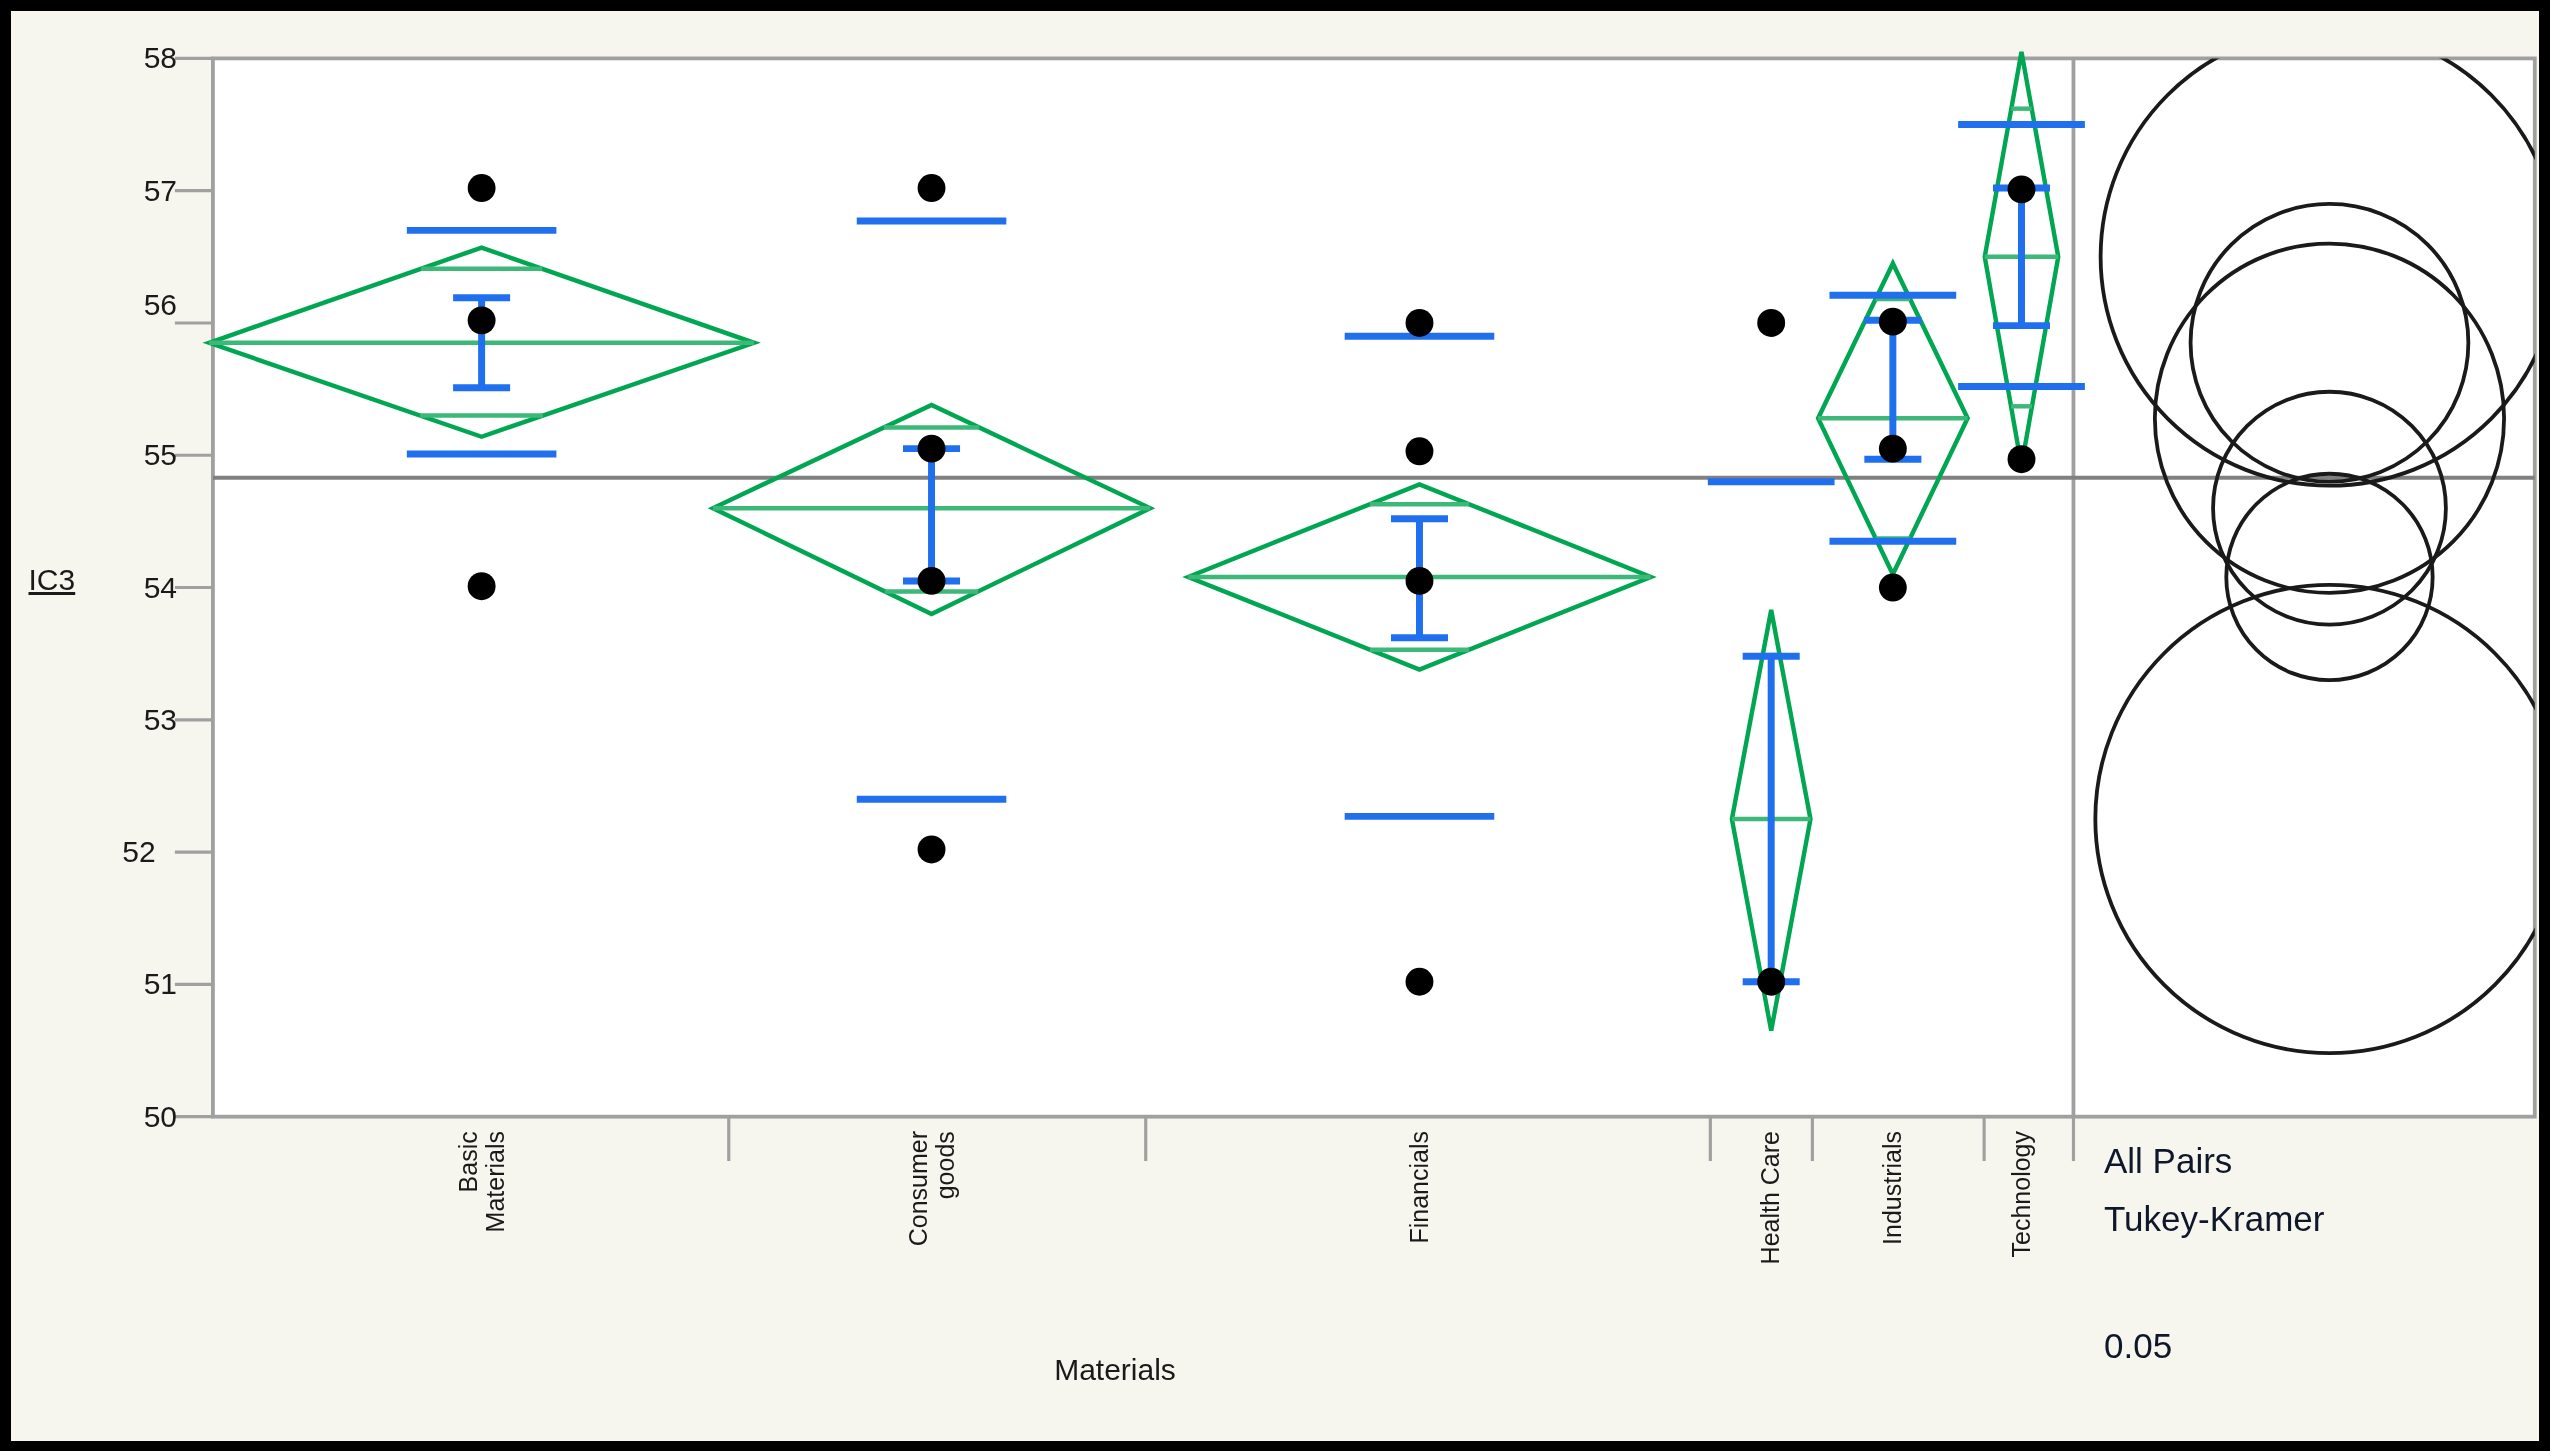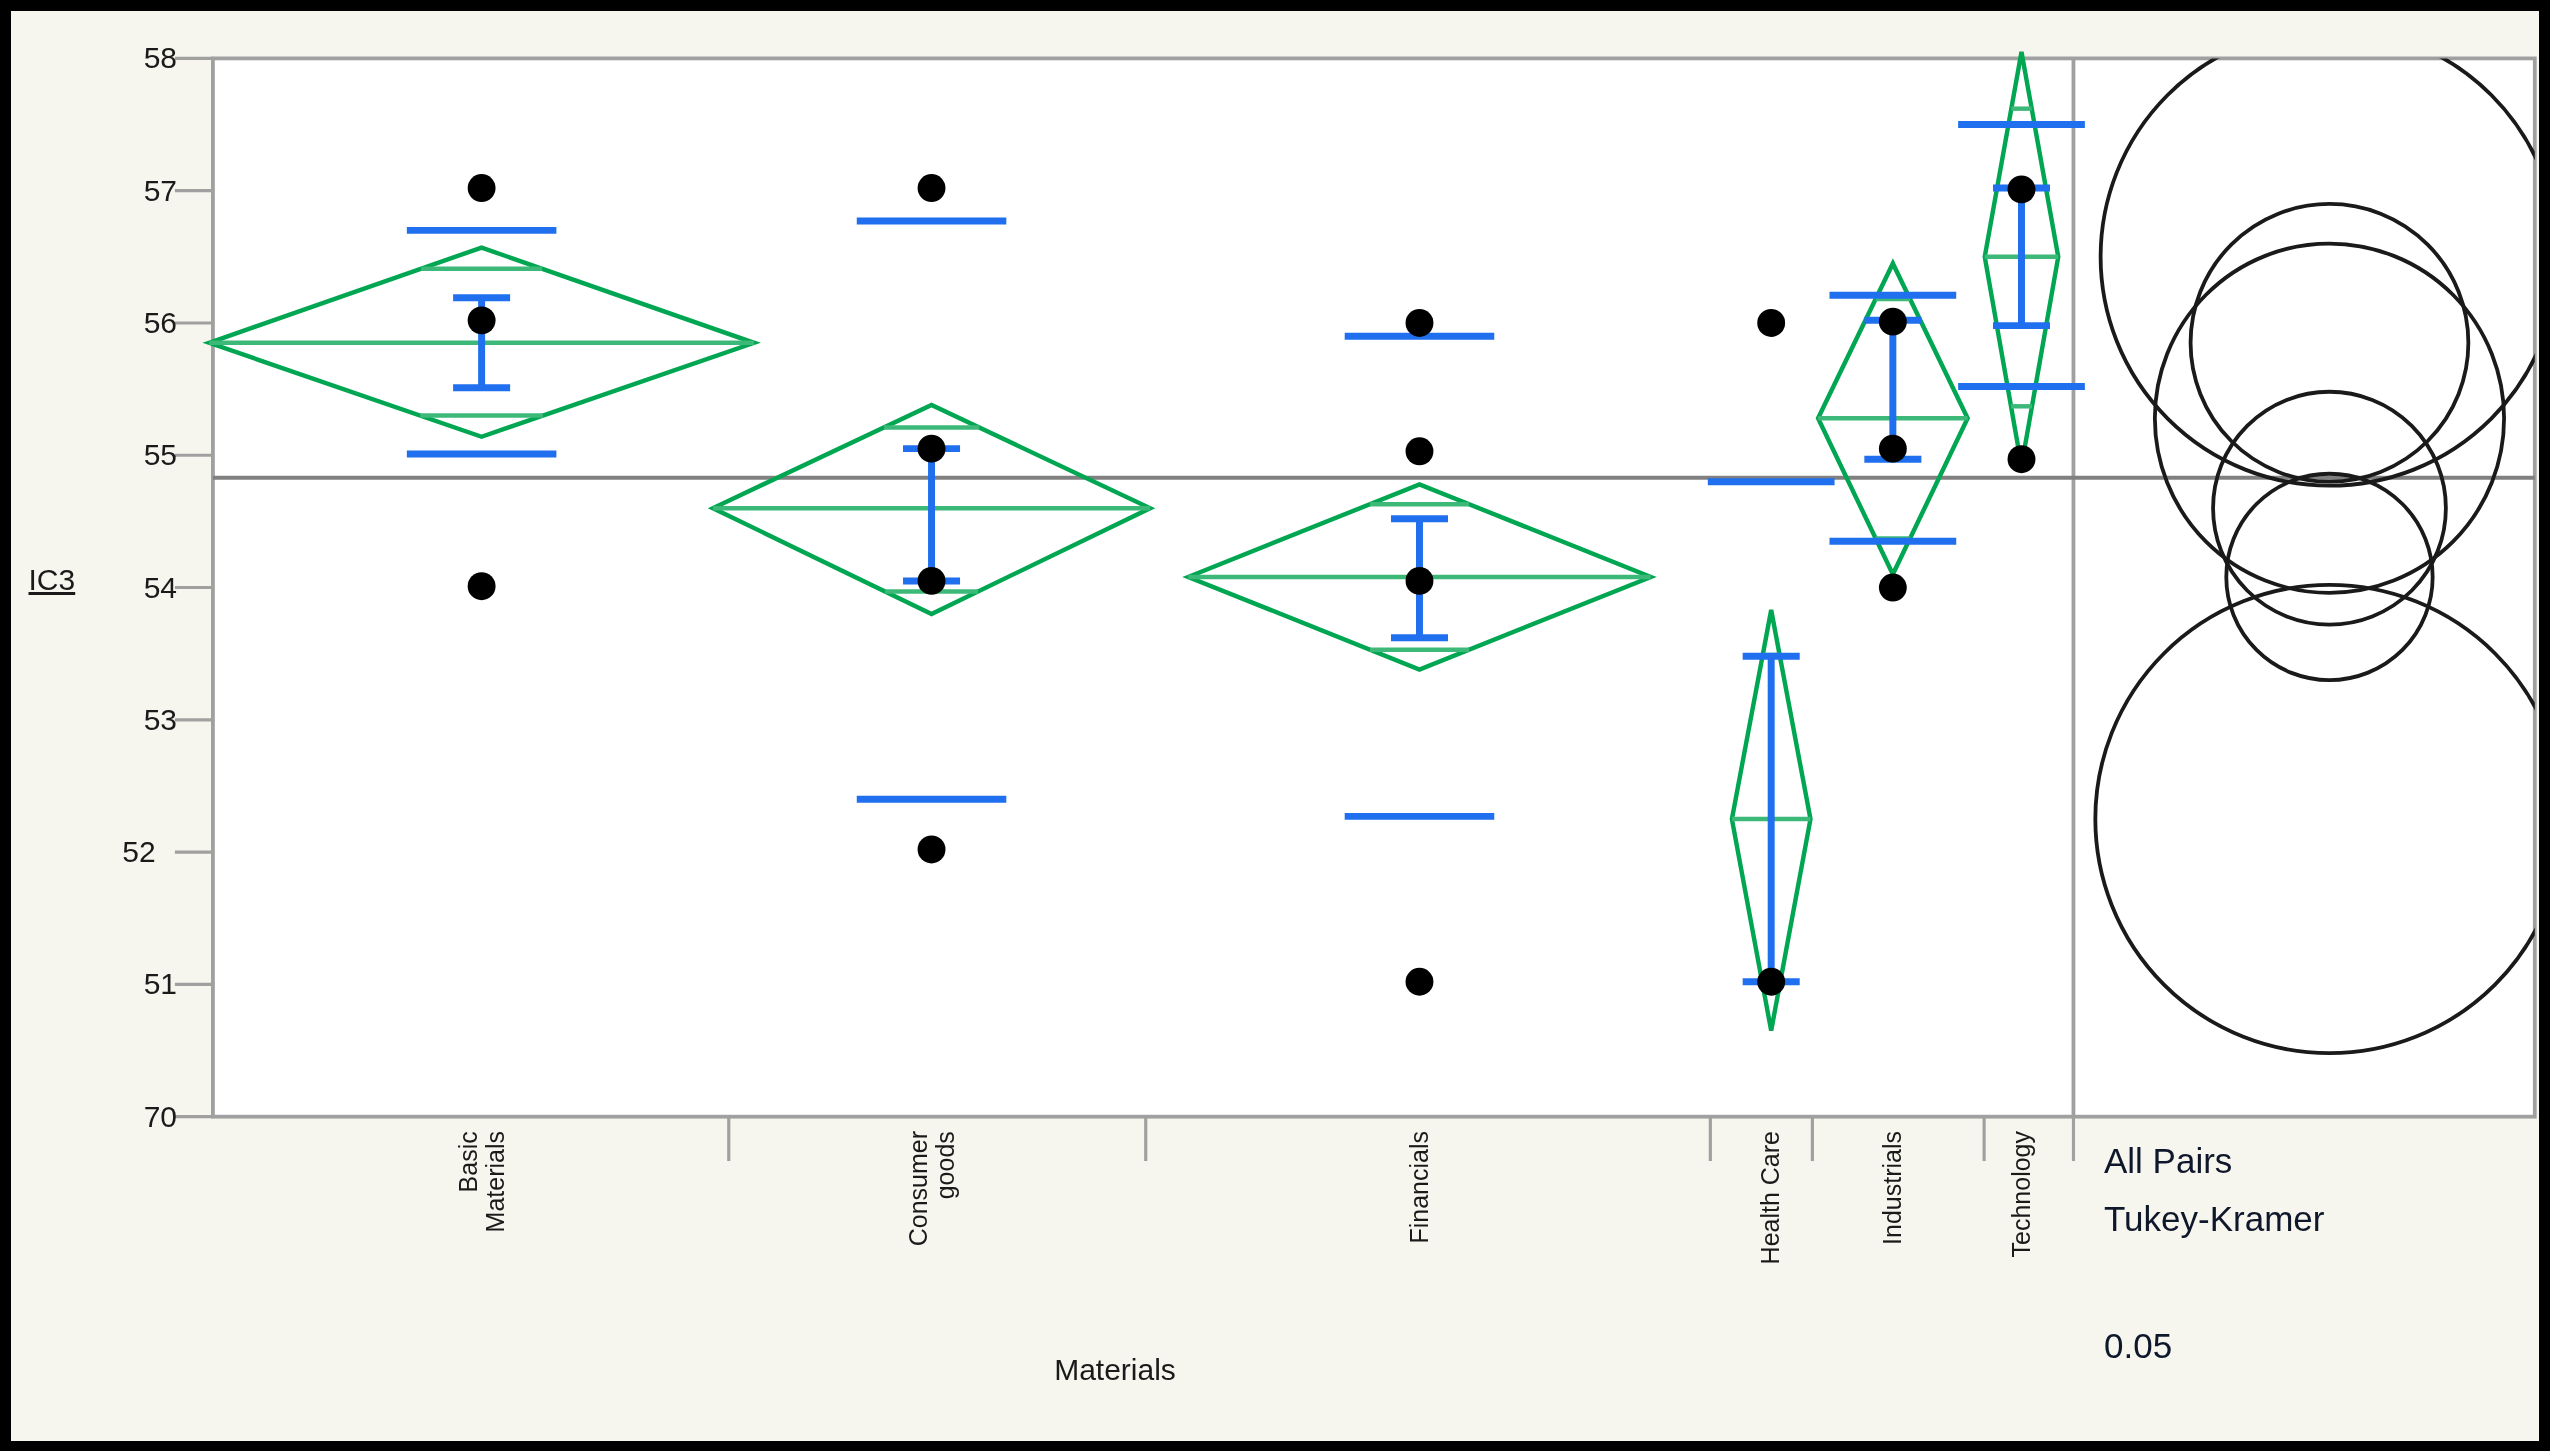"56" div.axis-tick-label { top: 323px -> 305px }
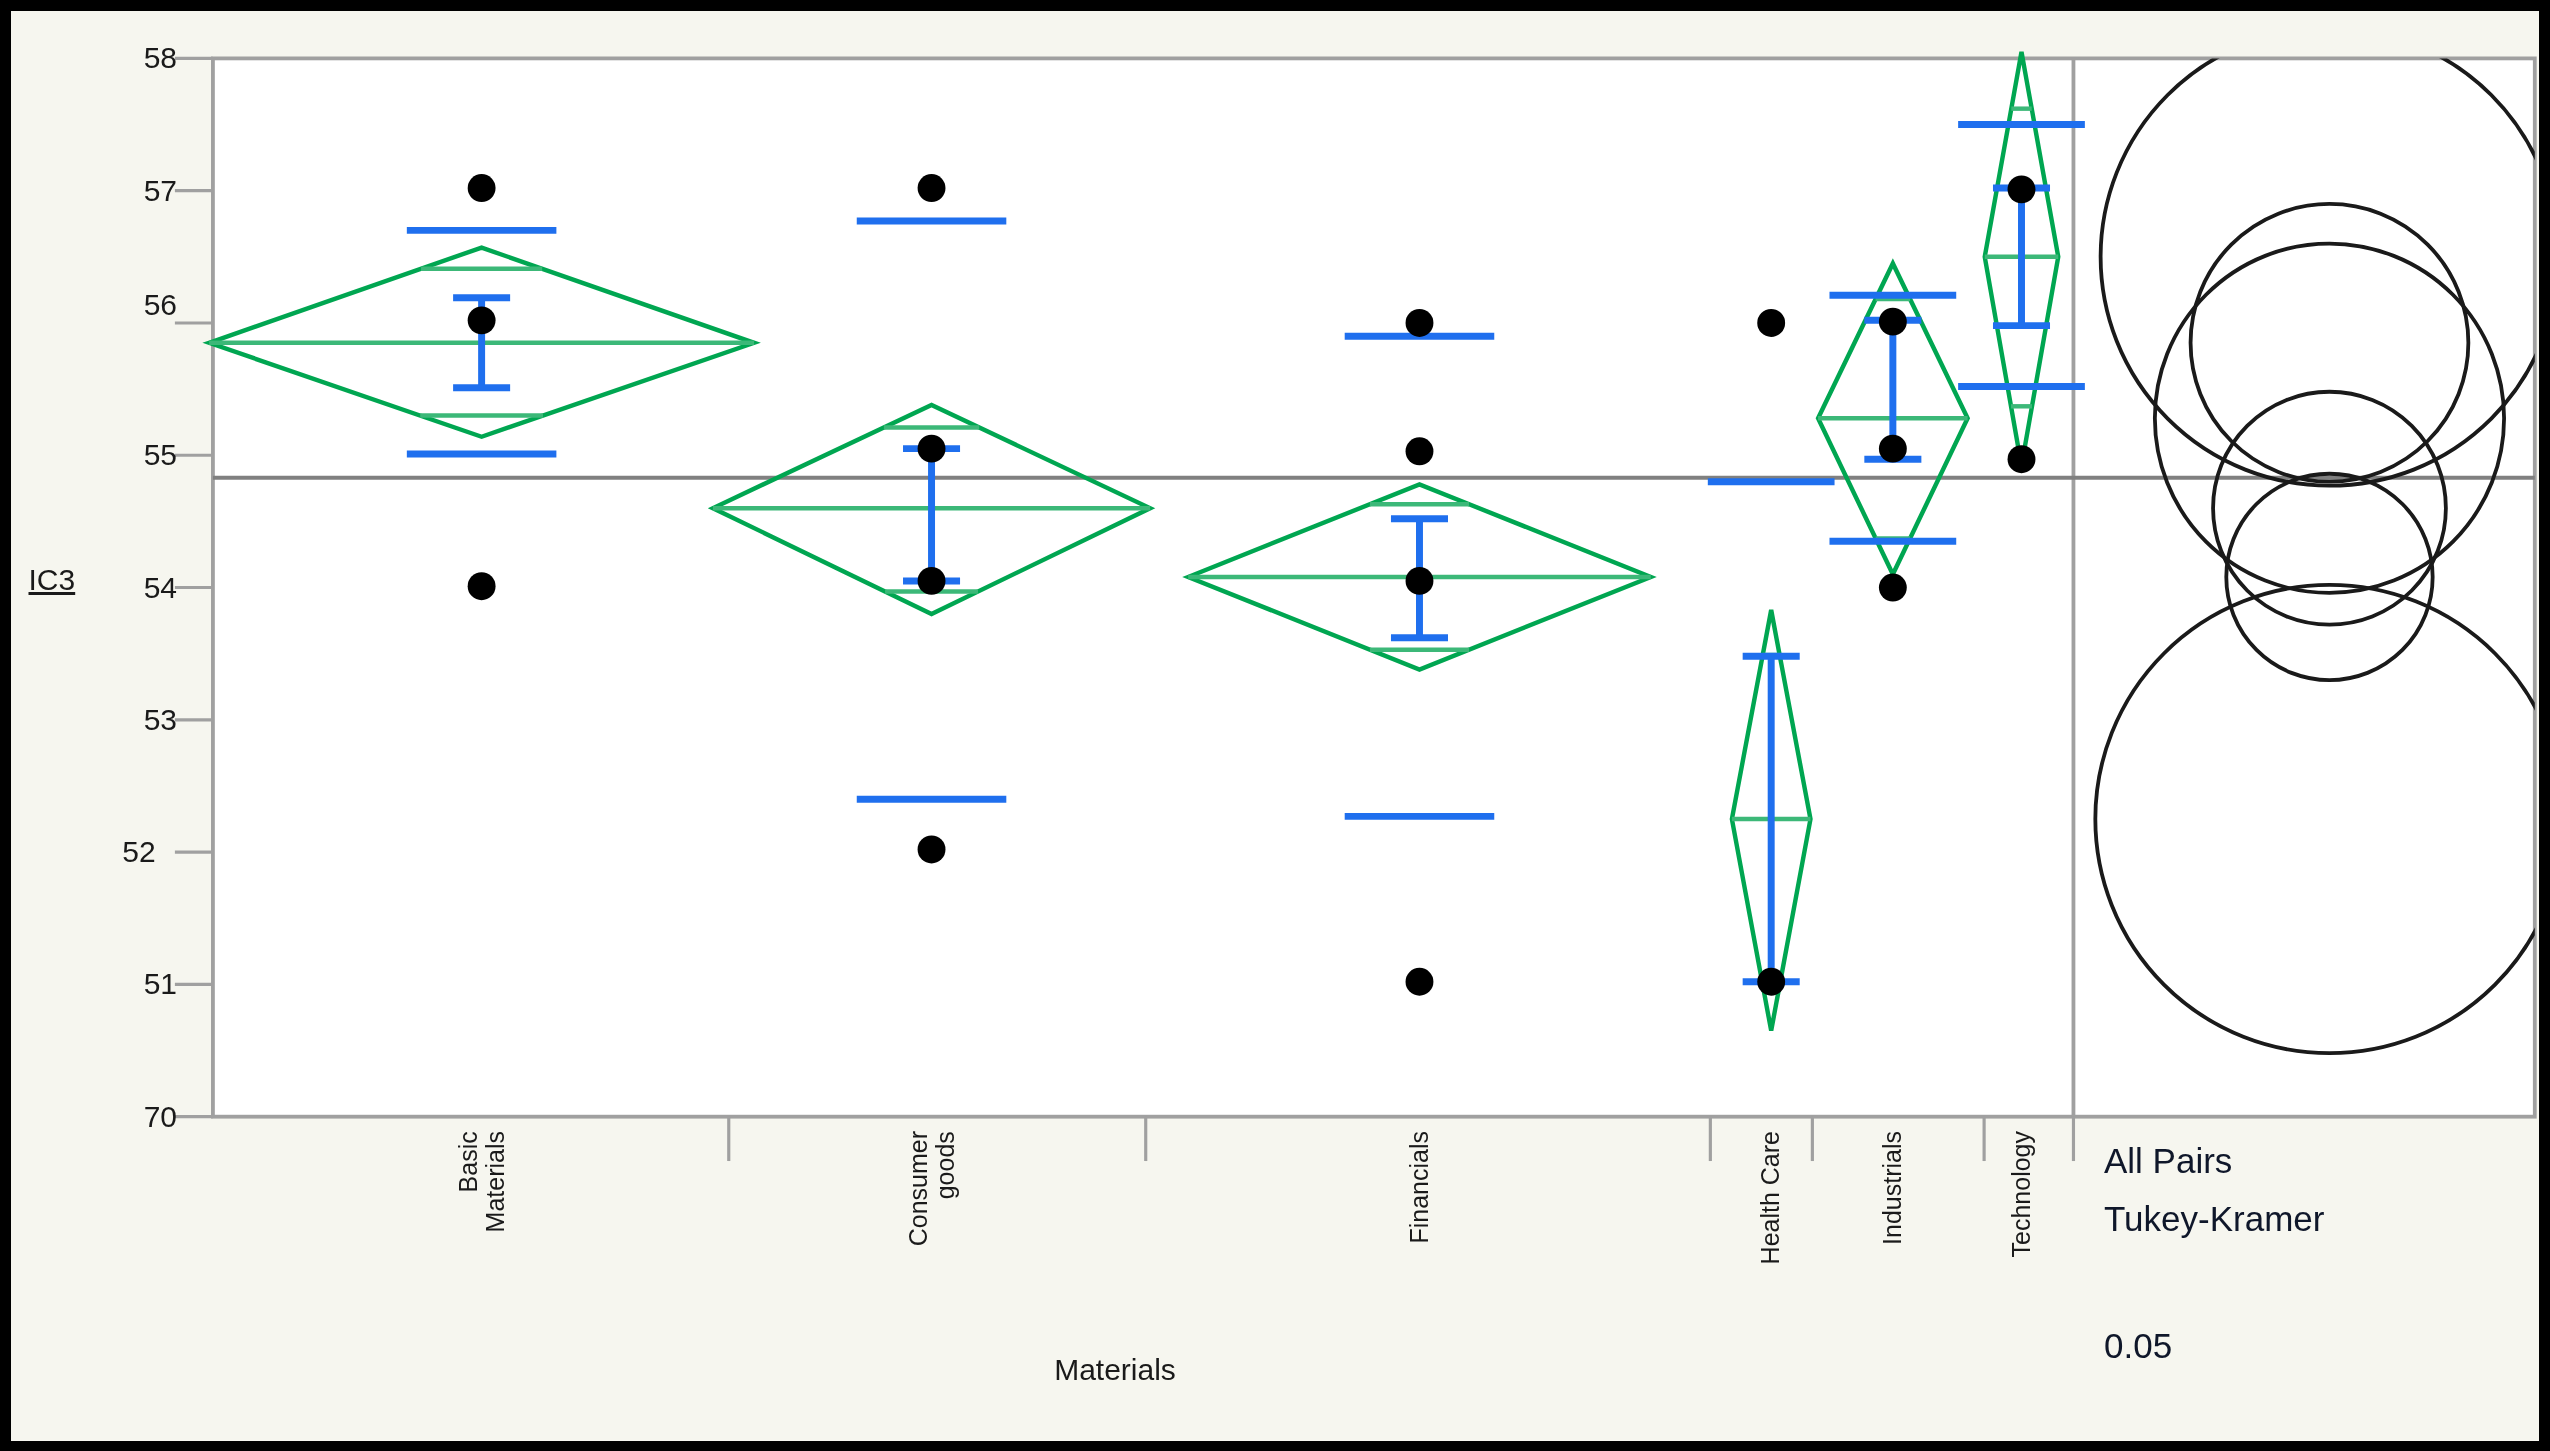"70" div.axis-tick-label { text: 70 -> 50 }
